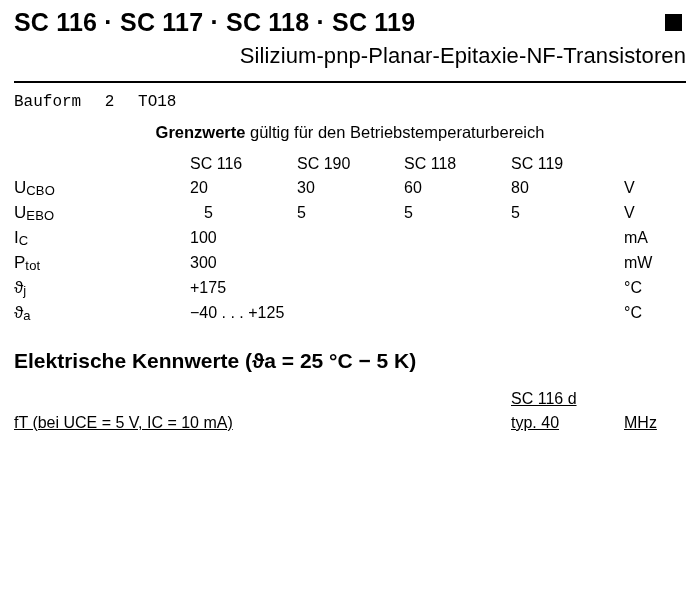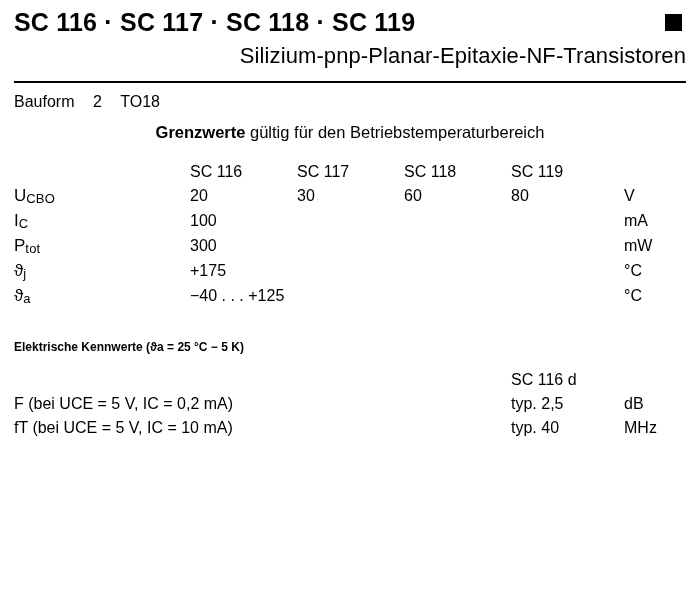"Bauform 2 TO18" .bauform { font-family: none -> Liberation Mono, monospace }
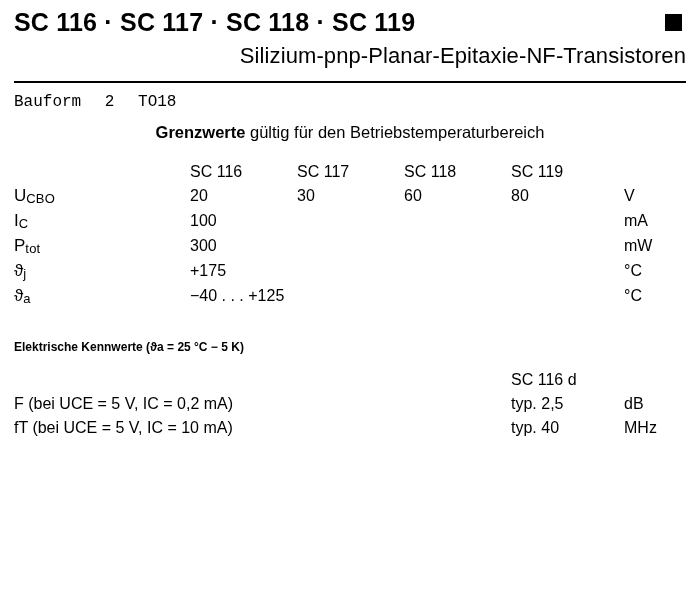"SC 116" table.spec { margin-top: 18px -> 10px }
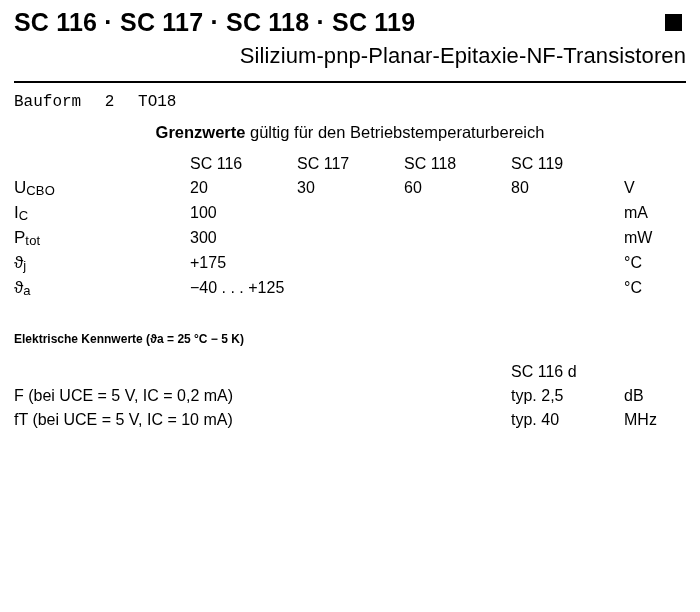"SC 117" td { text: 117 -> 190 }
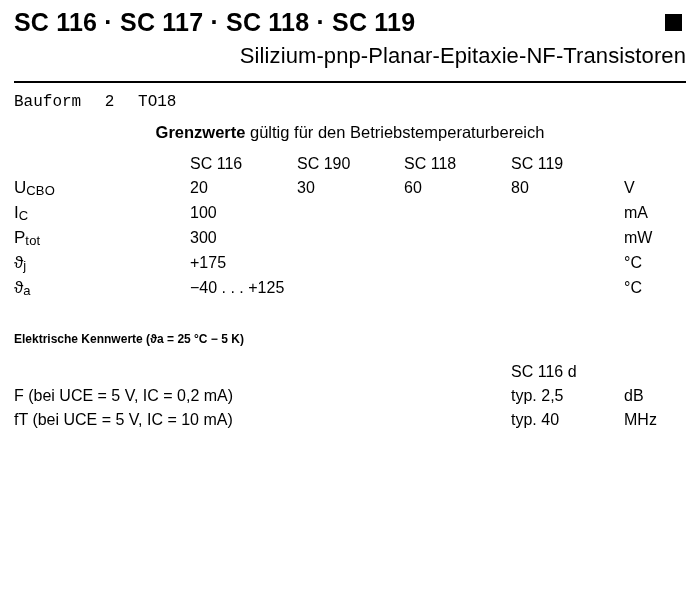"UEBO" tr { html: none -> <tr> <td><span>U</span><sub>EBO</sub></td> <td>5</td> <td>5</td> <td>5</td> <td>5</td> <td>V</td> </tr> }
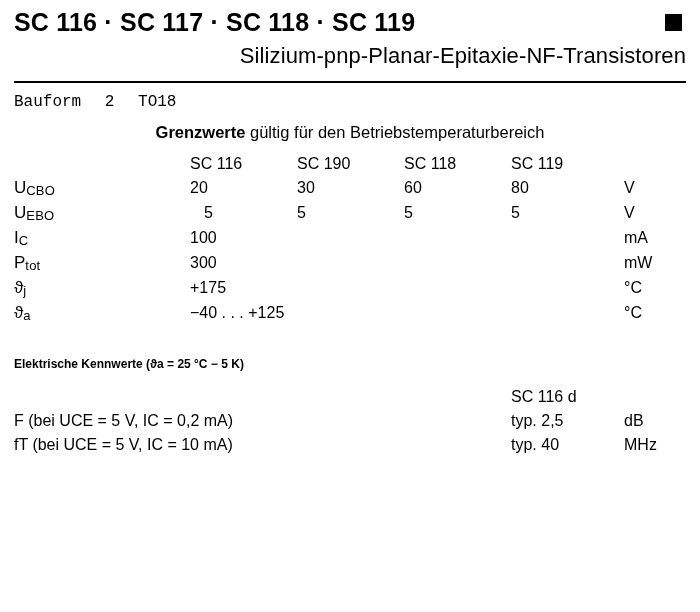"Elektrische Kennwerte (ϑa = 25" .elec-head { font-size: 12px -> 21px; margin-top: 32px -> 24px }
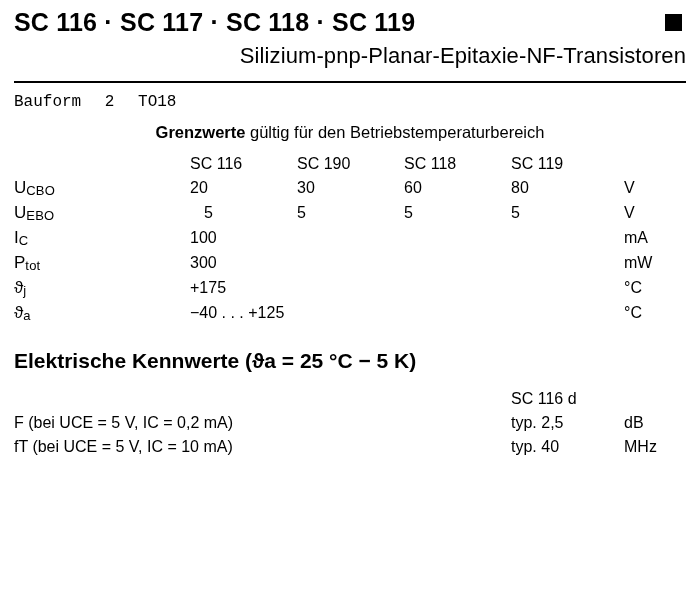"SC 116 d" table.elec { text-decoration: none -> underline }
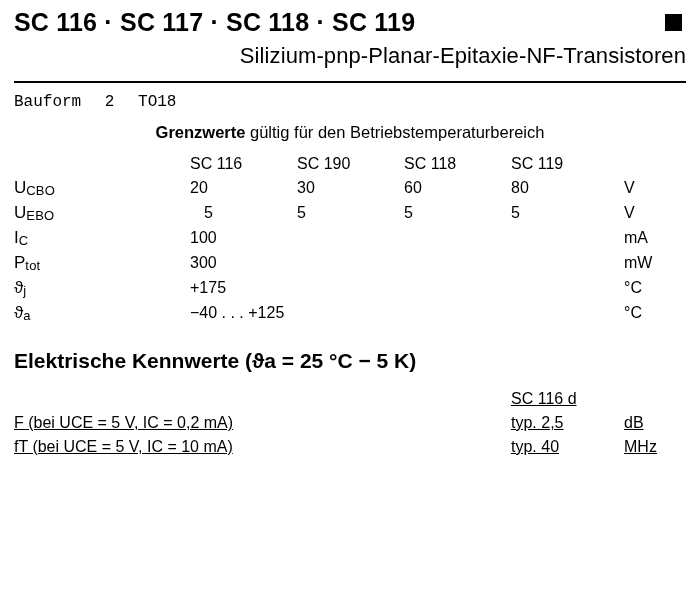"F (bei UCE = 5" tr { html: <tr> <td>F (bei UCE = 5 V, IC = 0,2 mA)</td> <td>typ. 2,5</td> <td>dB</td> </tr> -> none }
